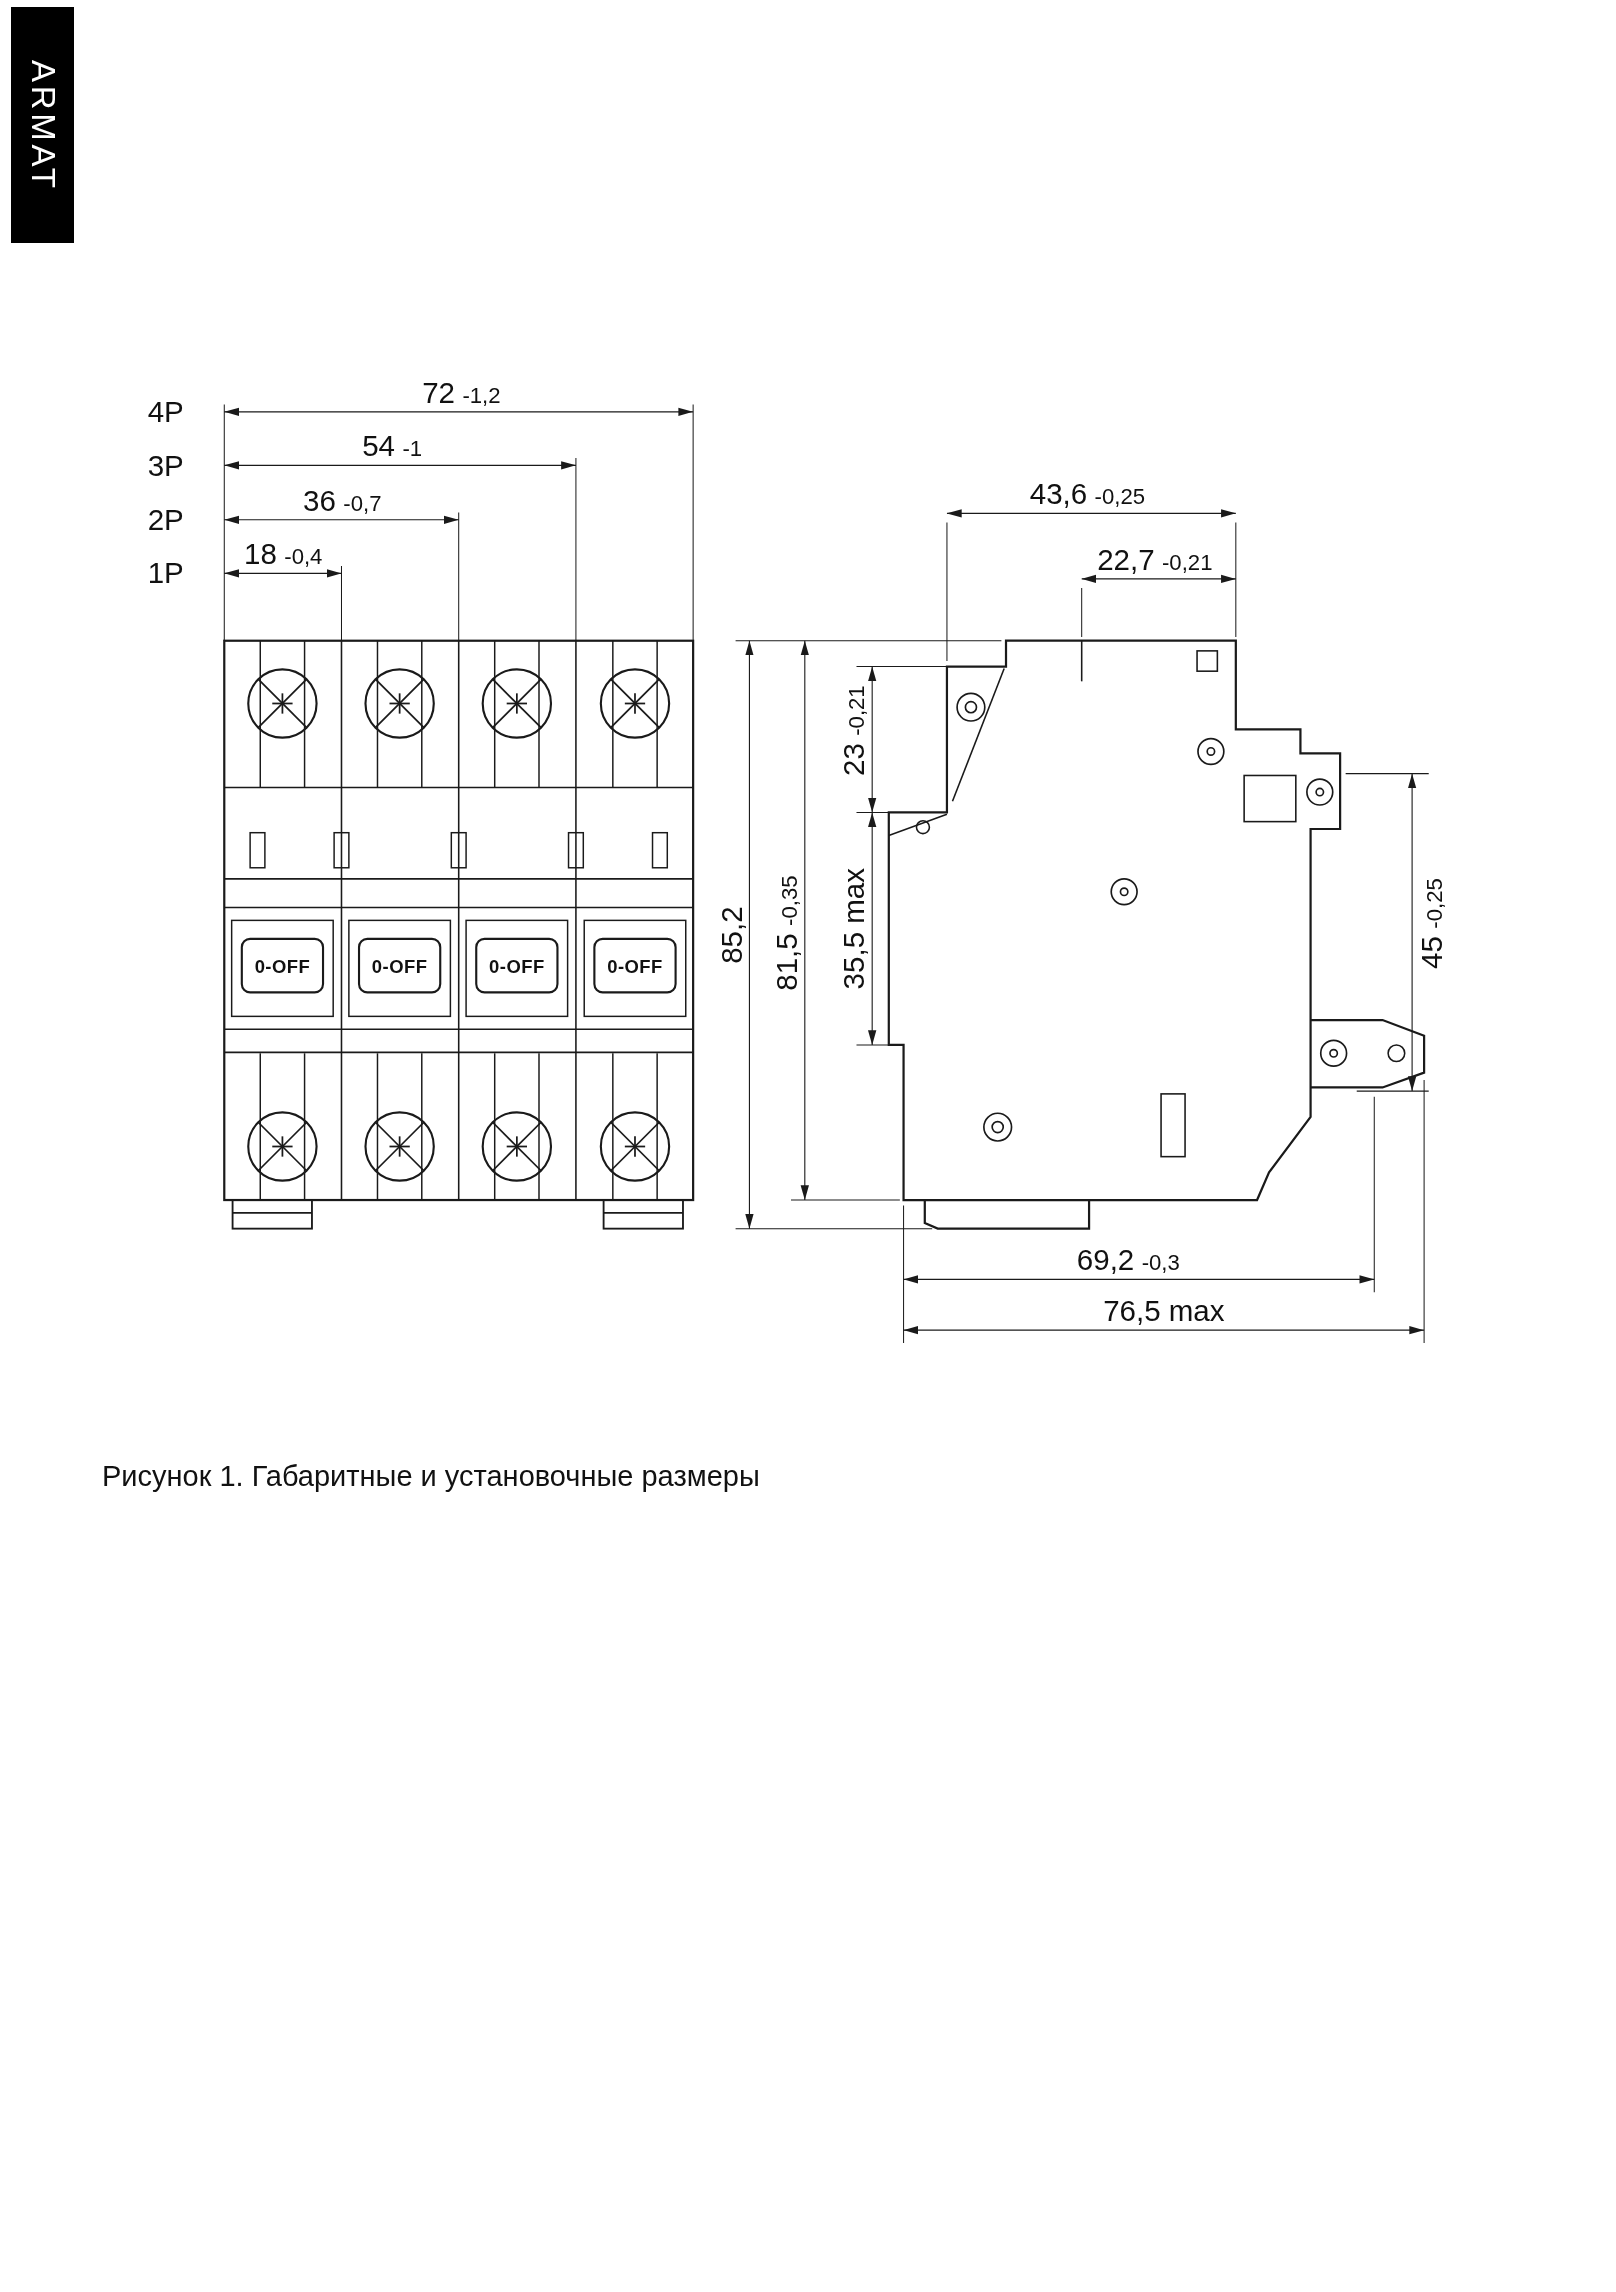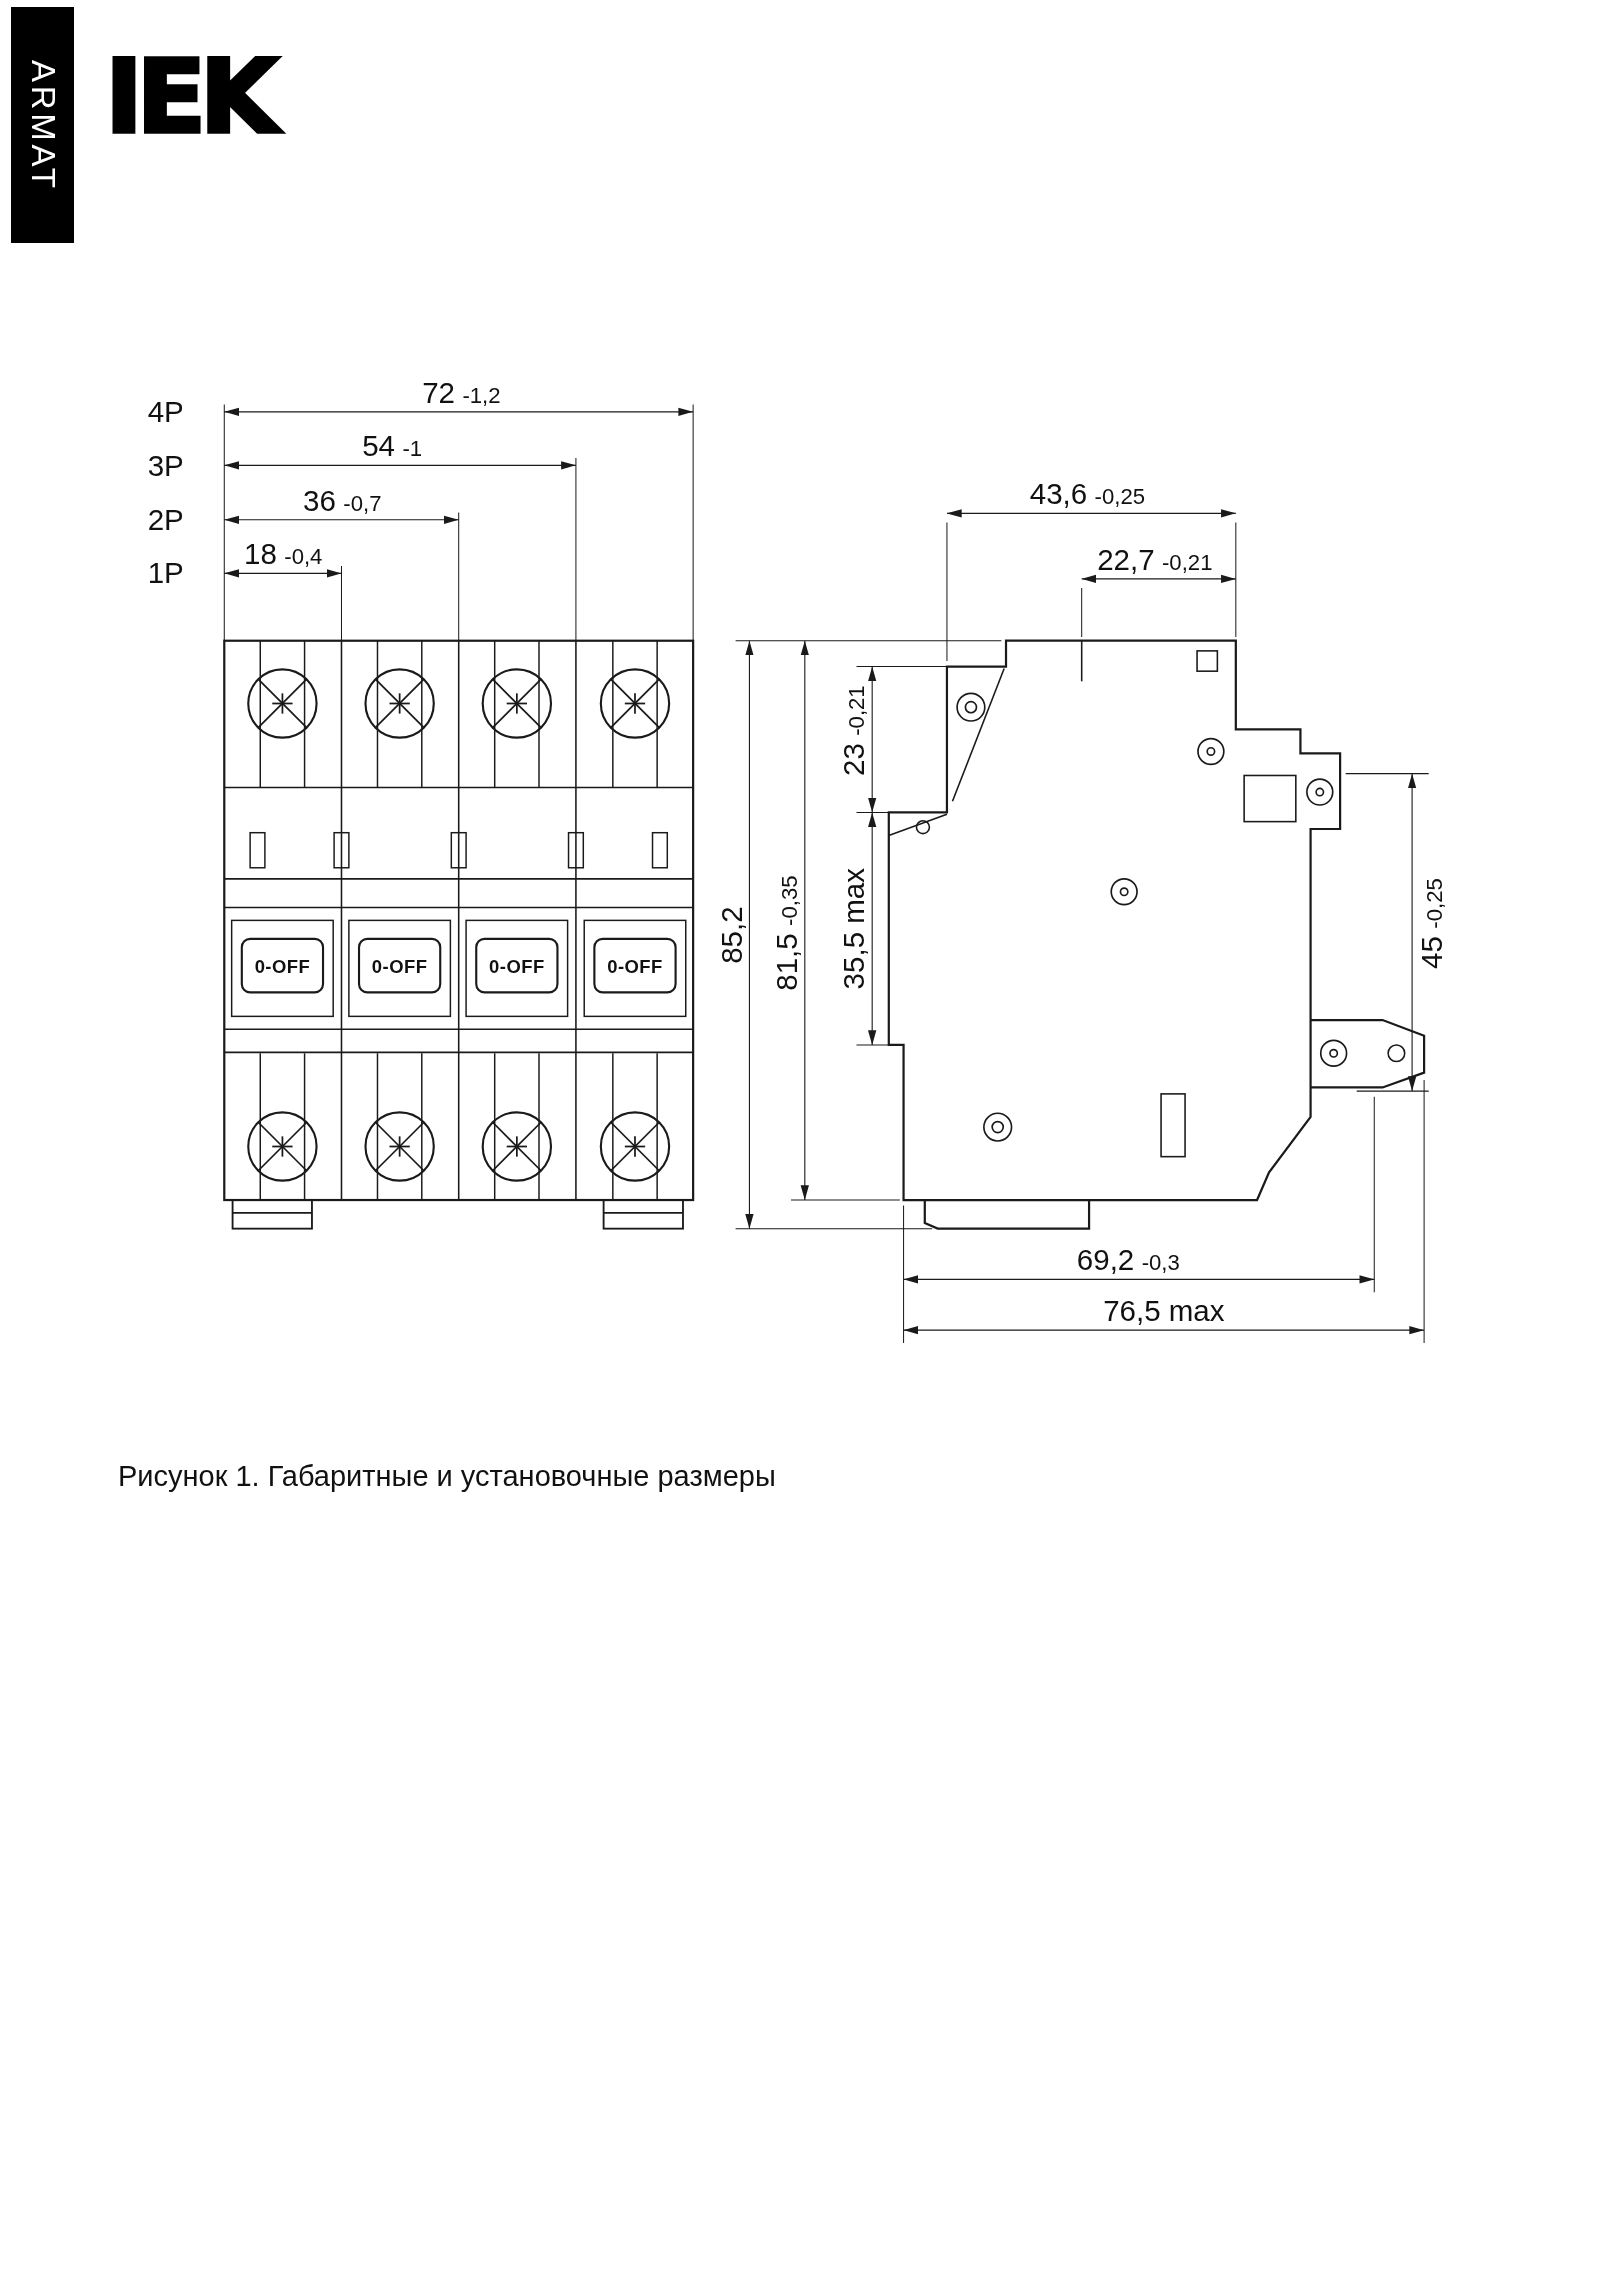"IEK" div.logo { html: <div>IEK</div> -> none }
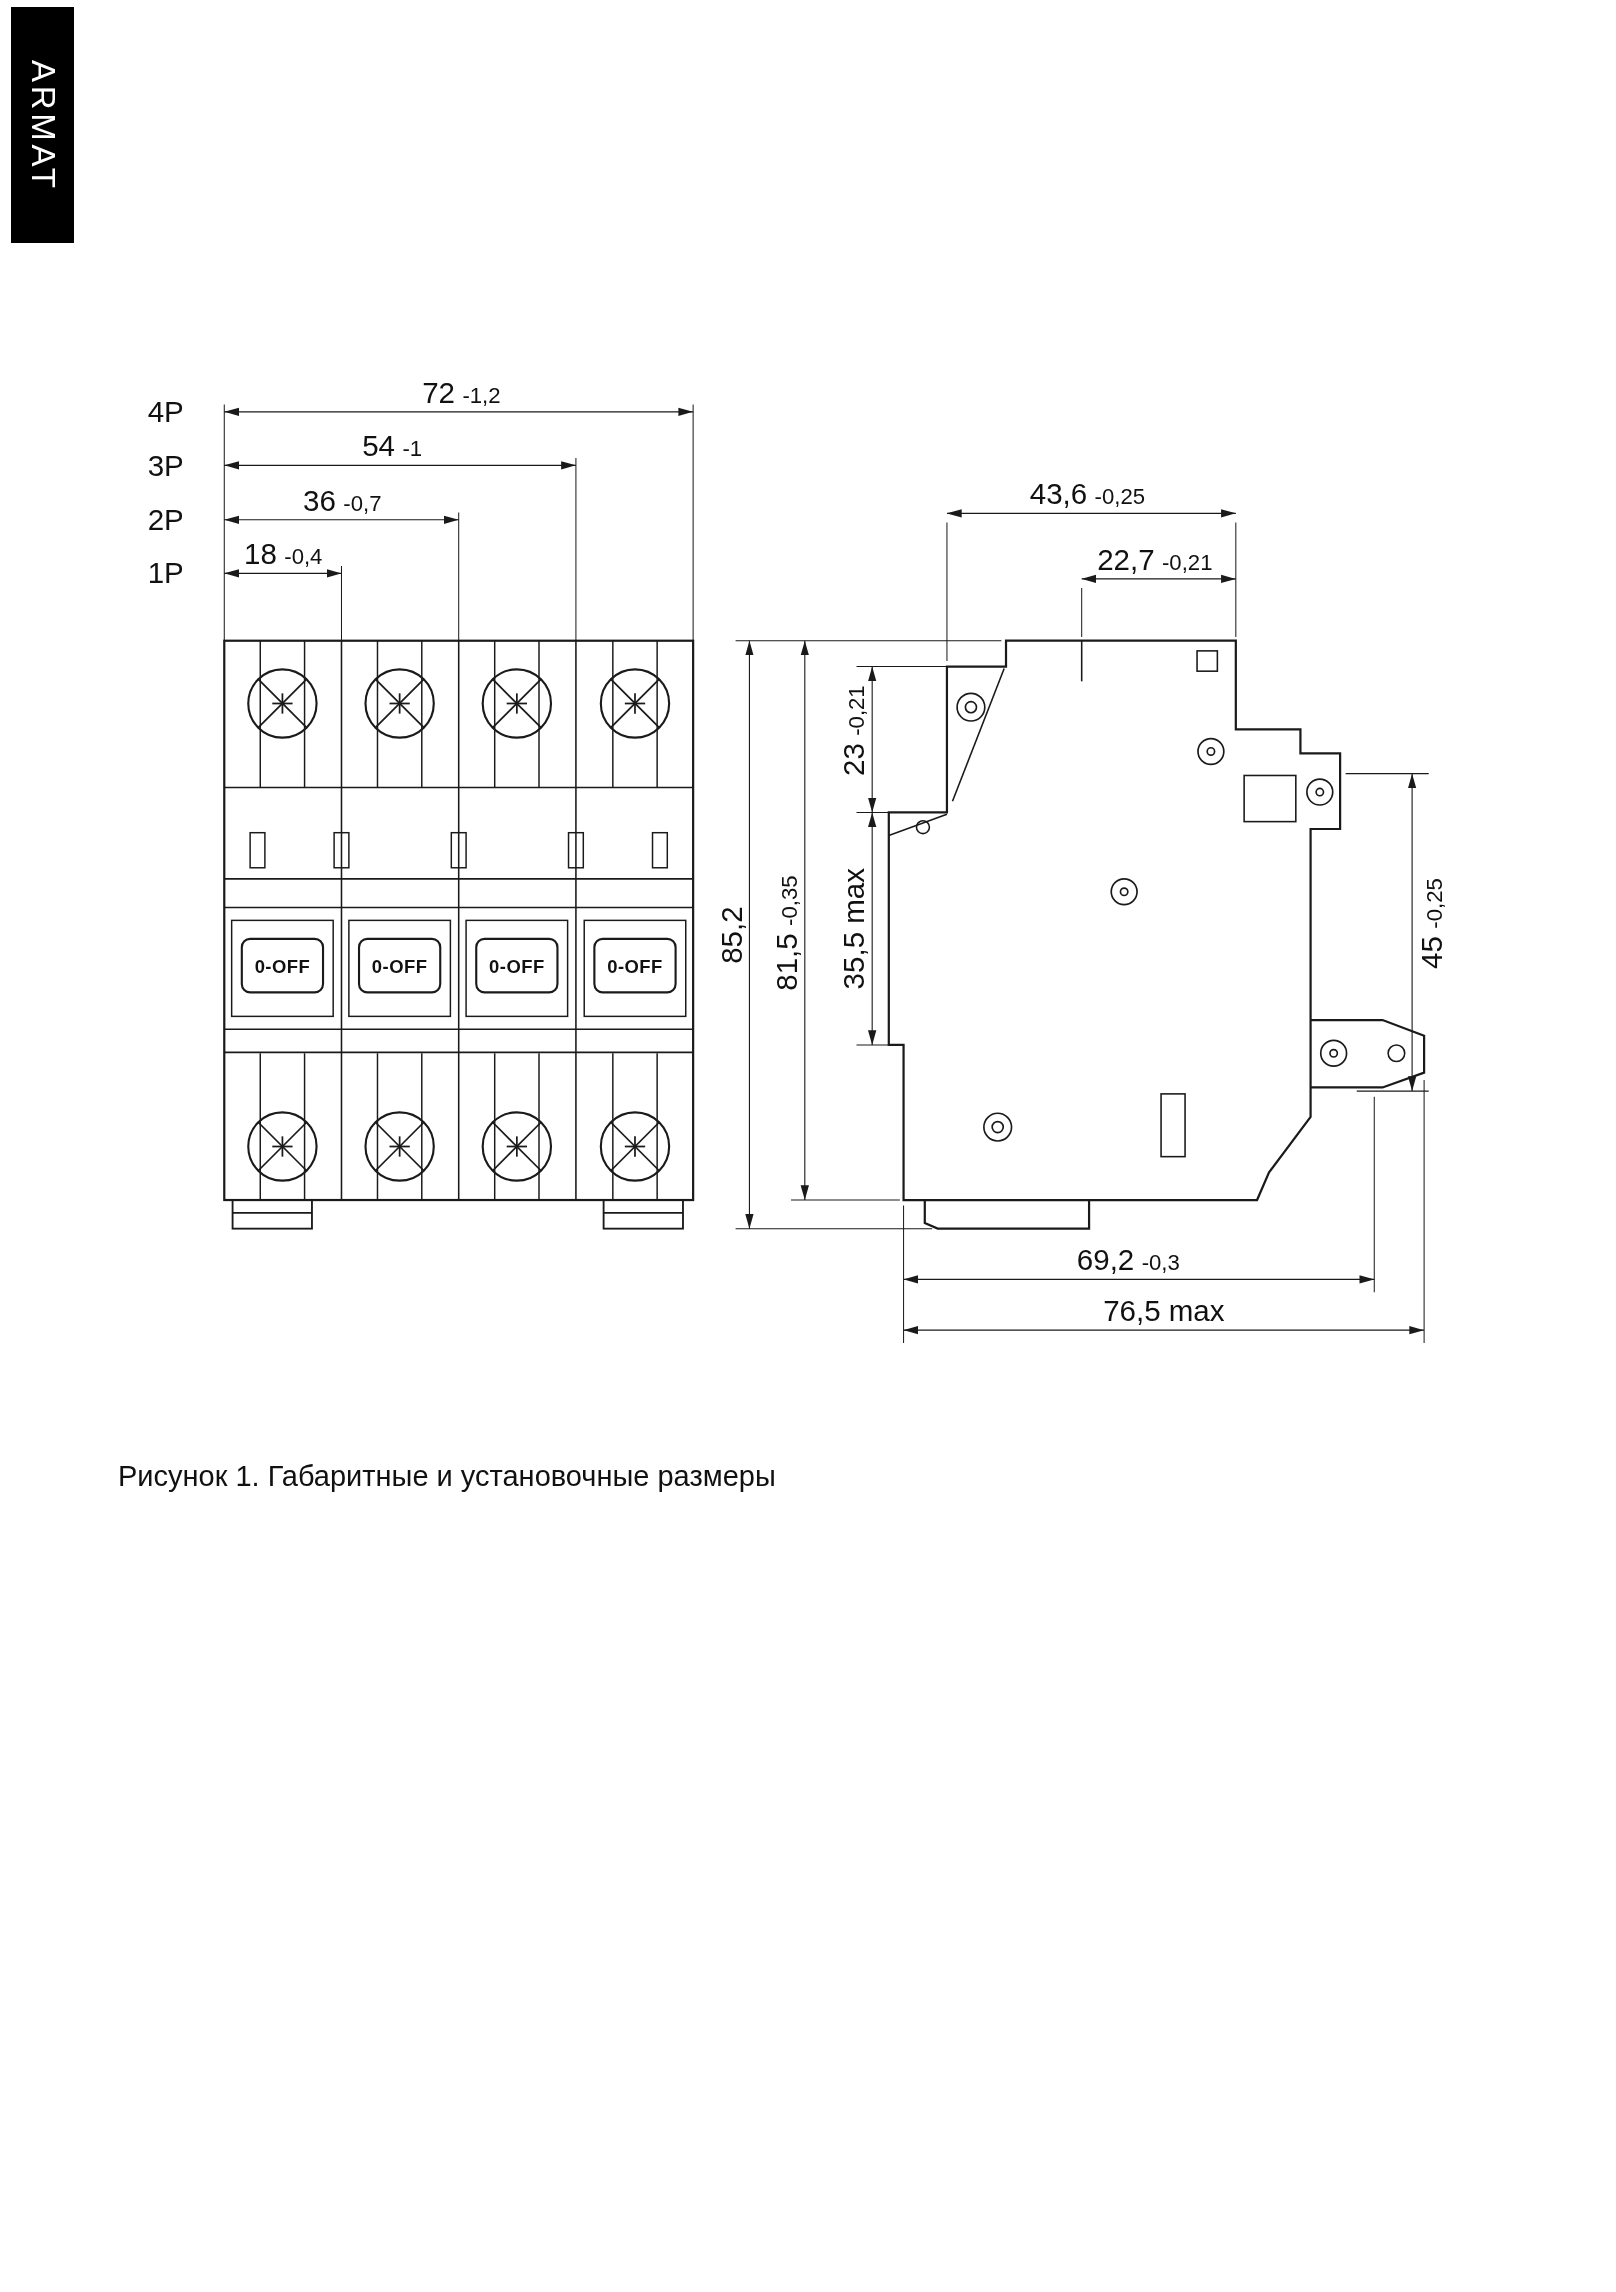"Рисунок 1. Габаритные и установочные" .caption { left: 118px -> 102px }
